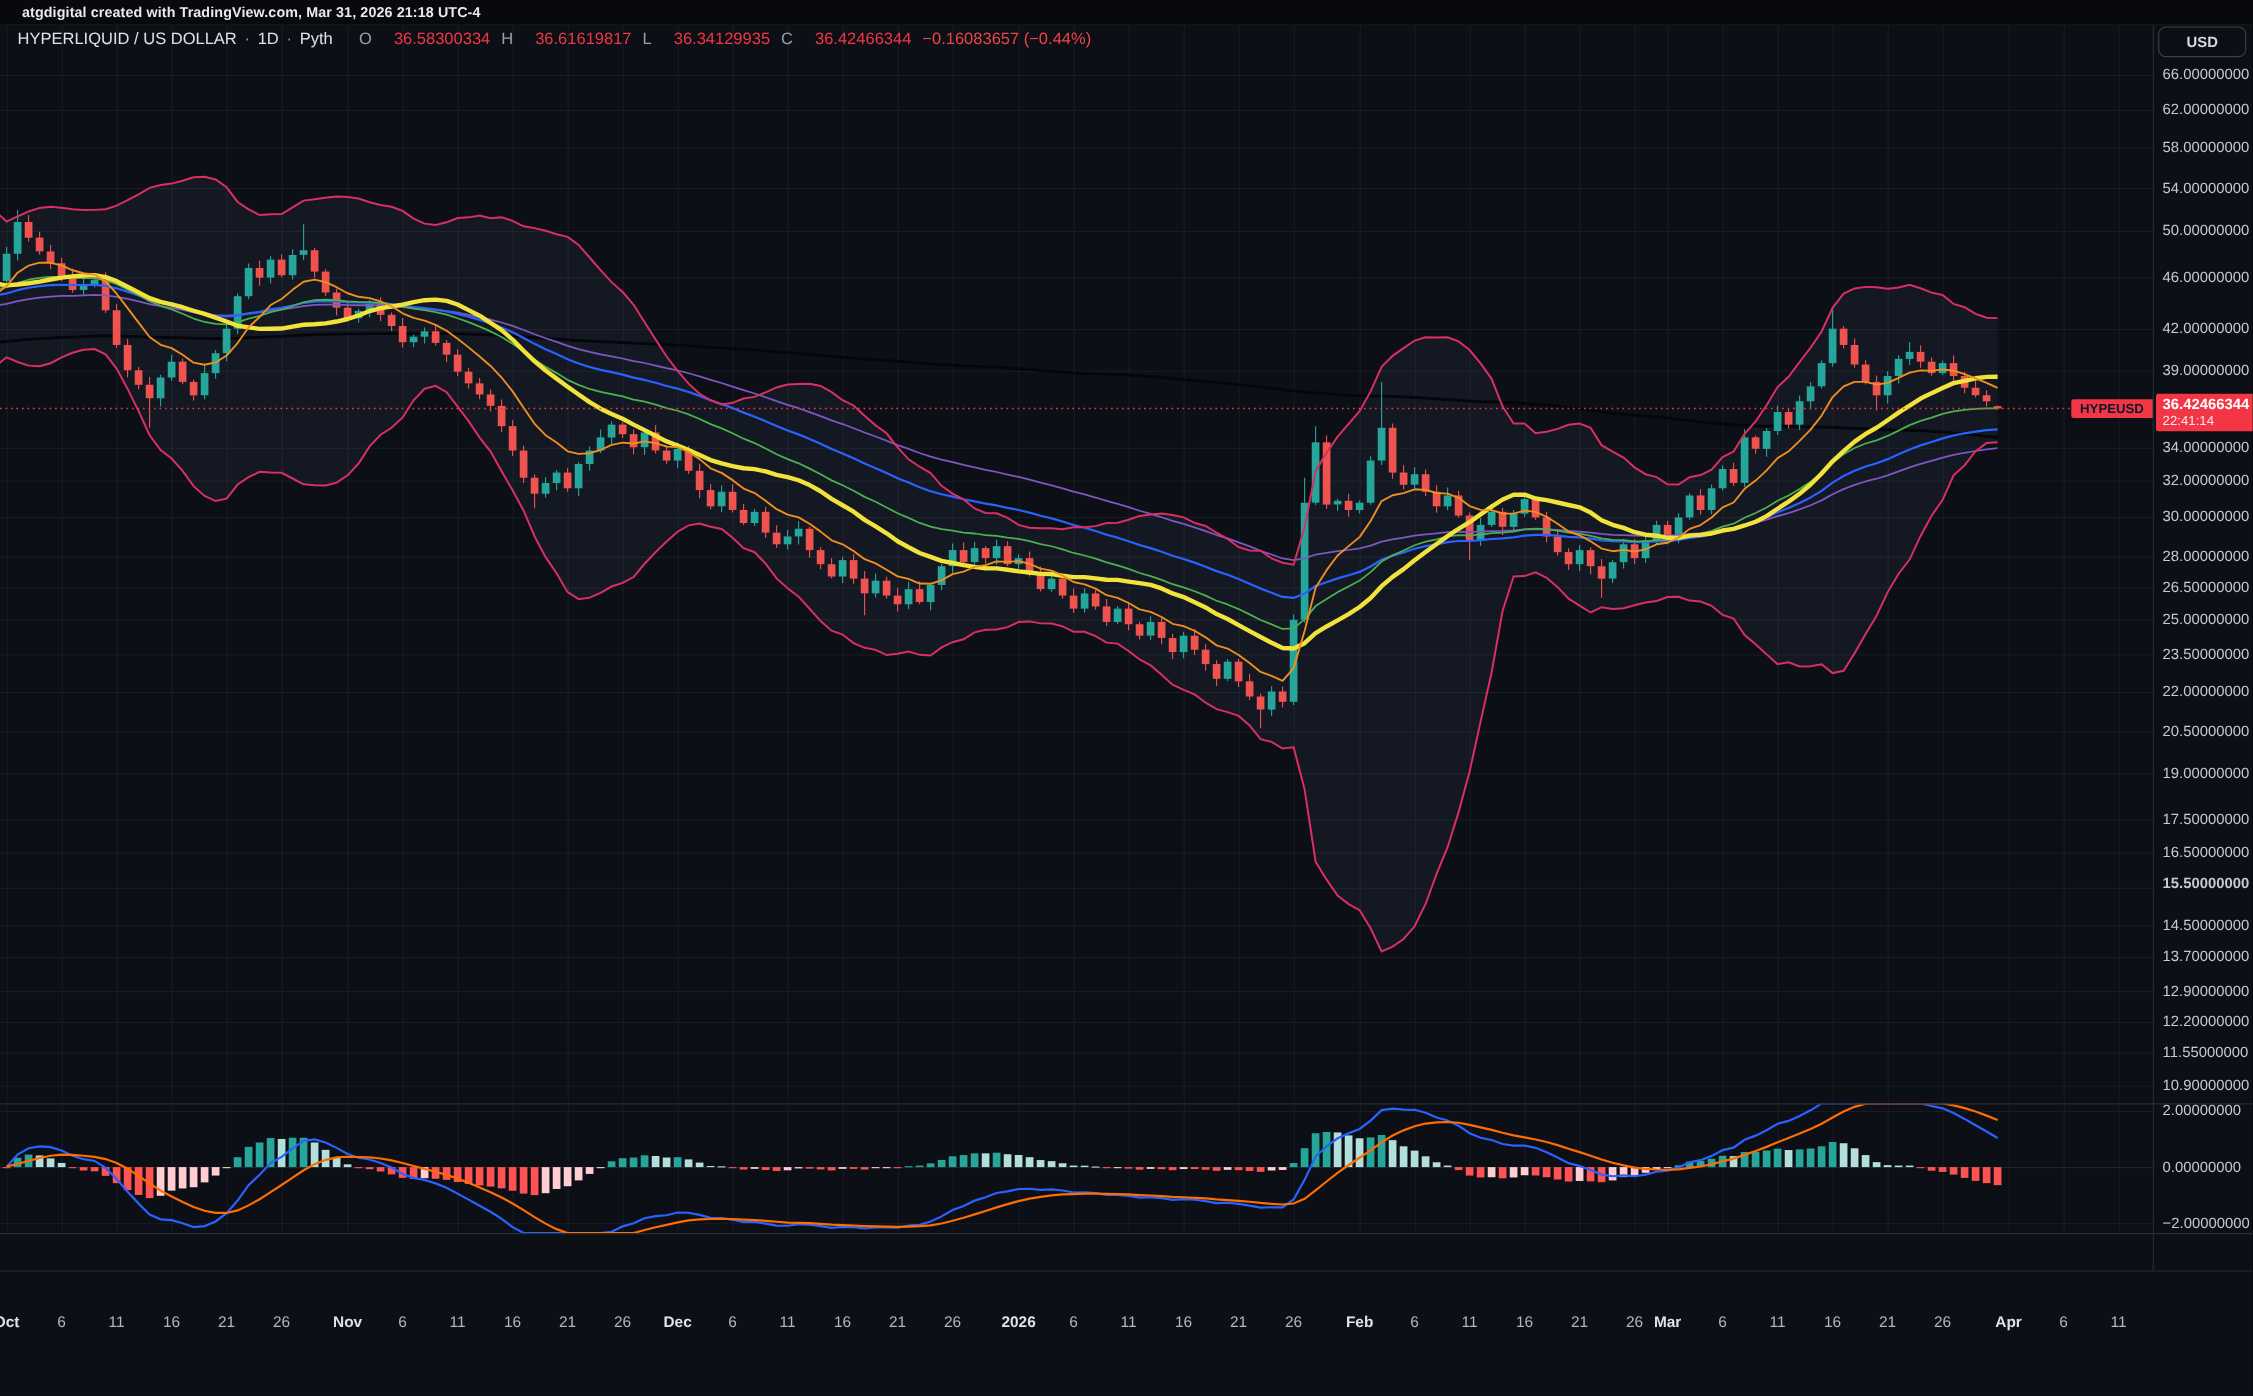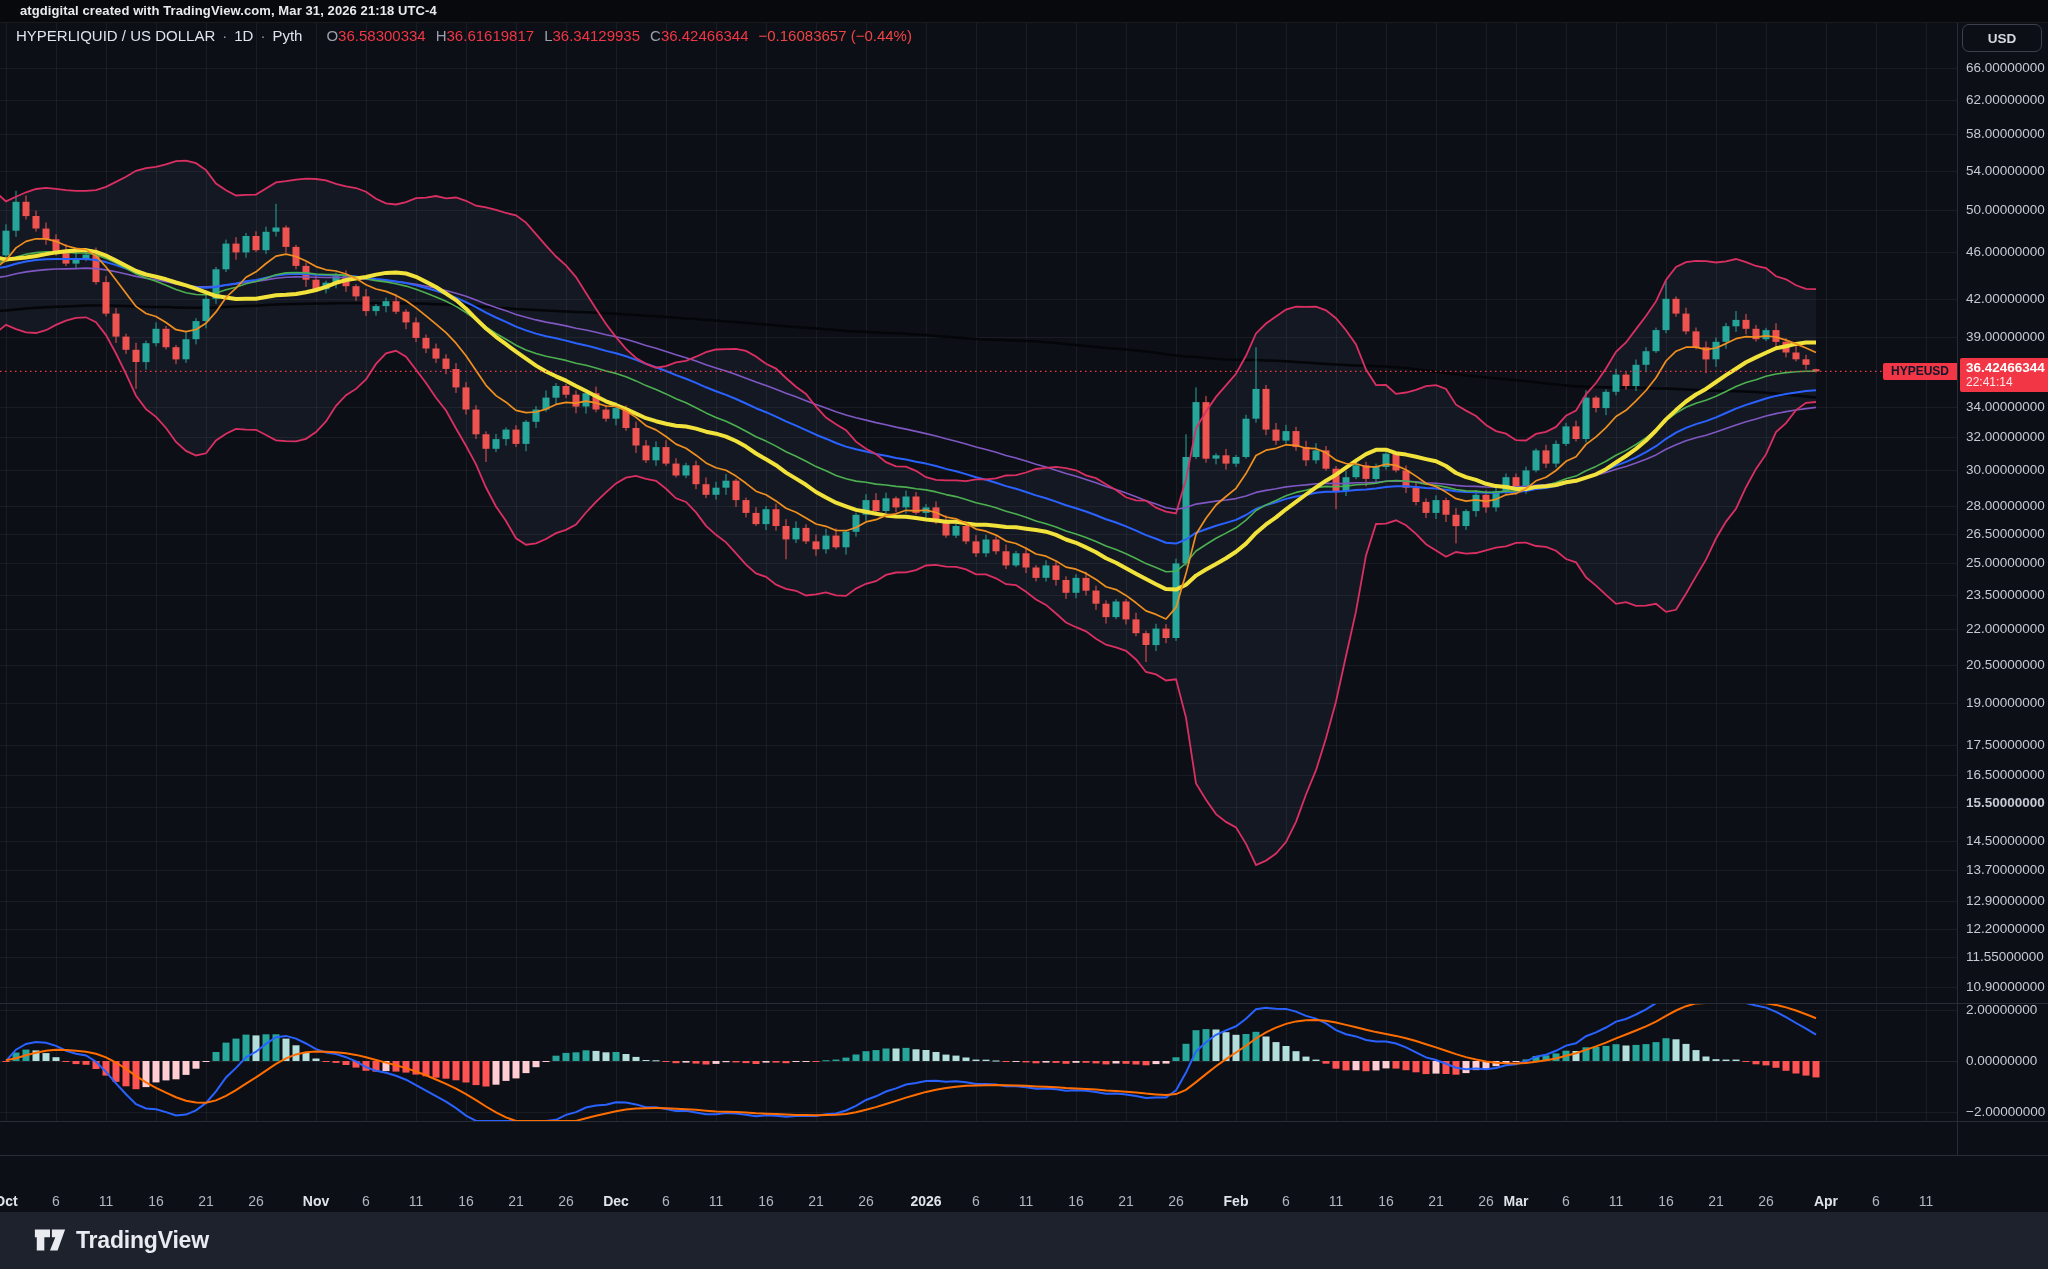"36.58300334" .legend .v { padding-left: none -> 20px }
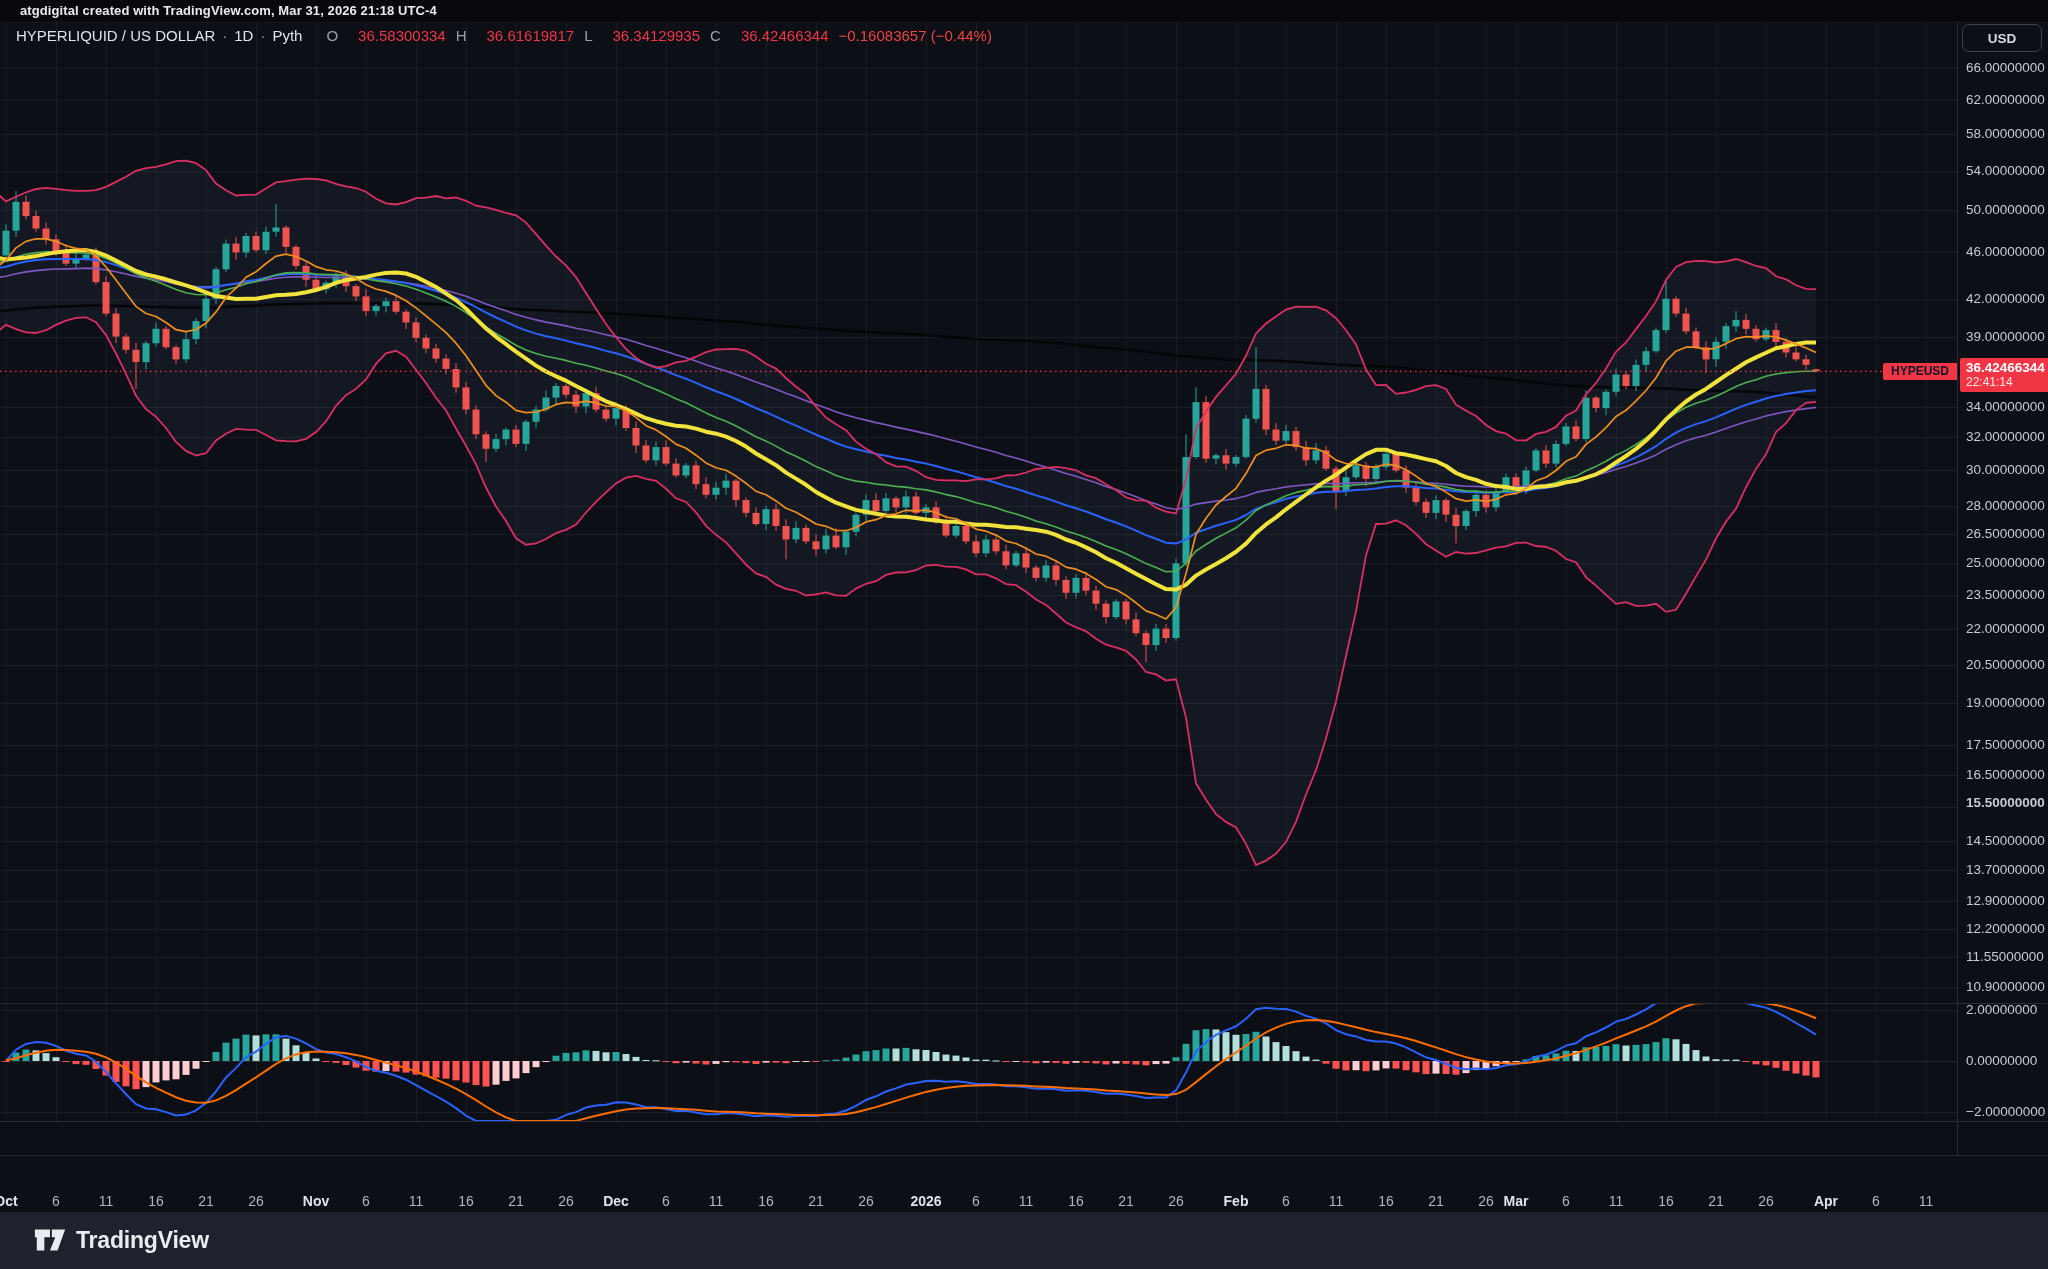"TradingView" div.footer { html: <div> <div> <svg> <polygon></polygon> <polygon></polygon> </svg> <span>TradingView</span> </div> </div> -> none }
